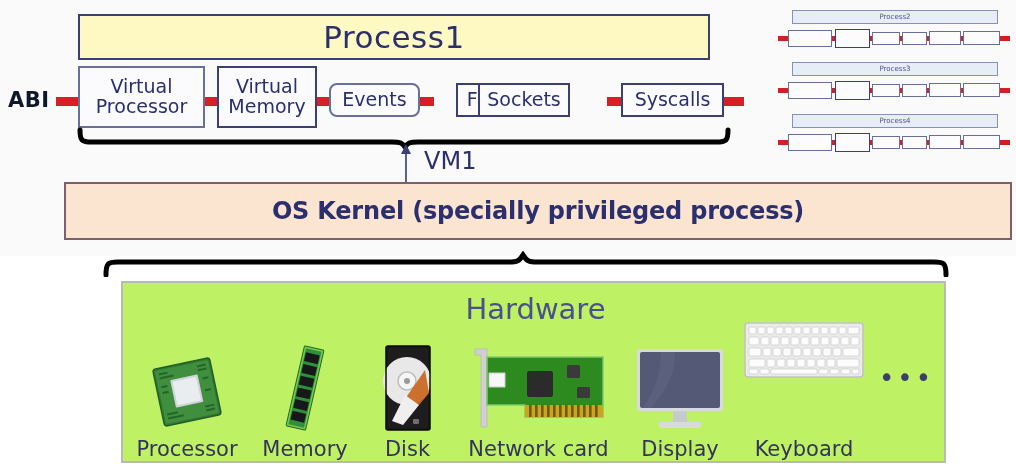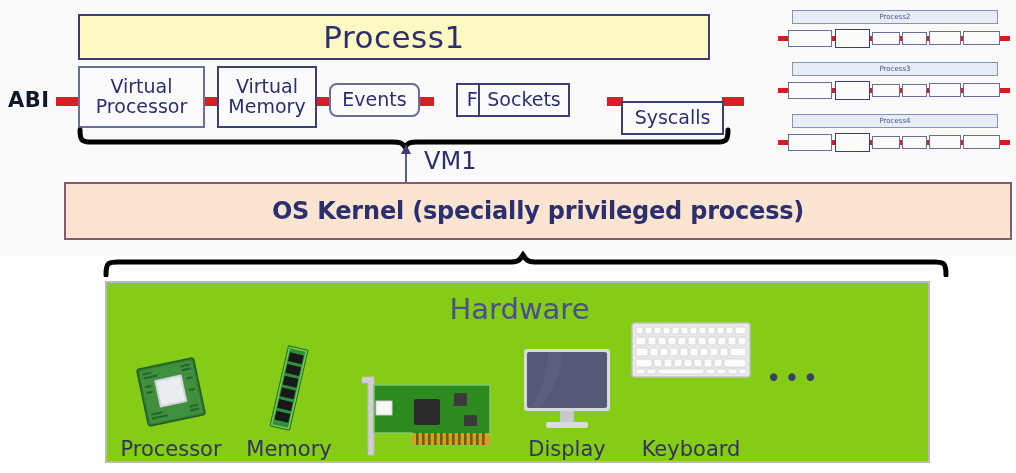"Syscalls" div.abi-box { margin-top: 18px -> none }
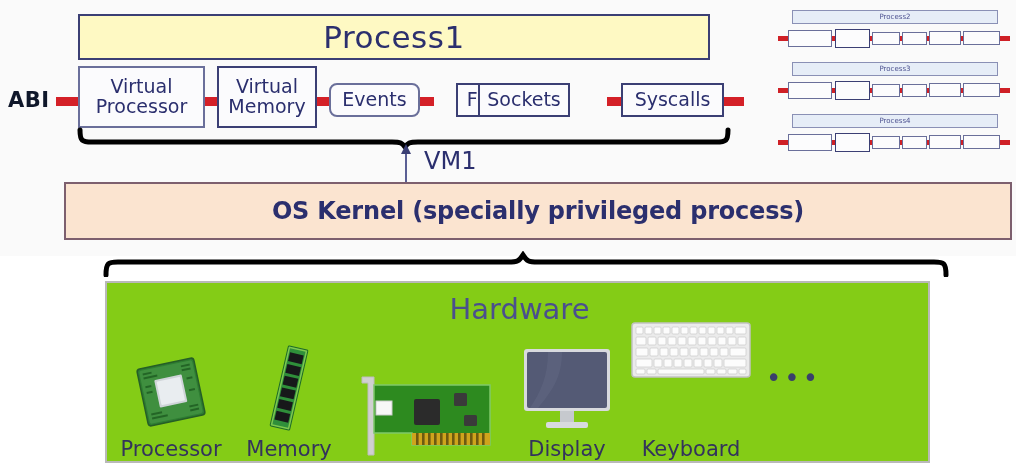"Hardware" .hw-panel { background: #84cc16 -> #bef264; left: 105px -> 121px }
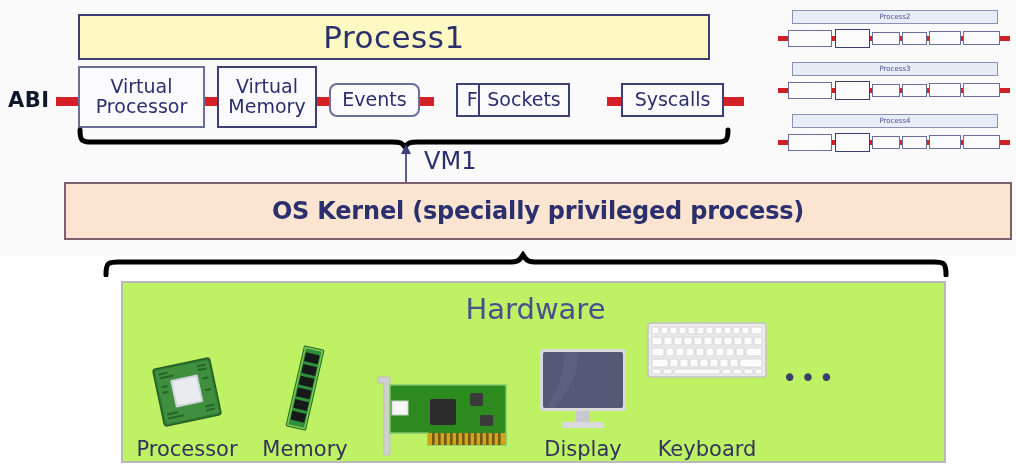"Disk" div.hw-item { html: none -> <div> <div> <svg> <rect></rect> <rect></rect> <circle></circle> <circle></circle> <circle></circle> <path></path> <path></path> <rect></rect> <rect></rect> </svg> </div> <div>Disk</div> </div> }
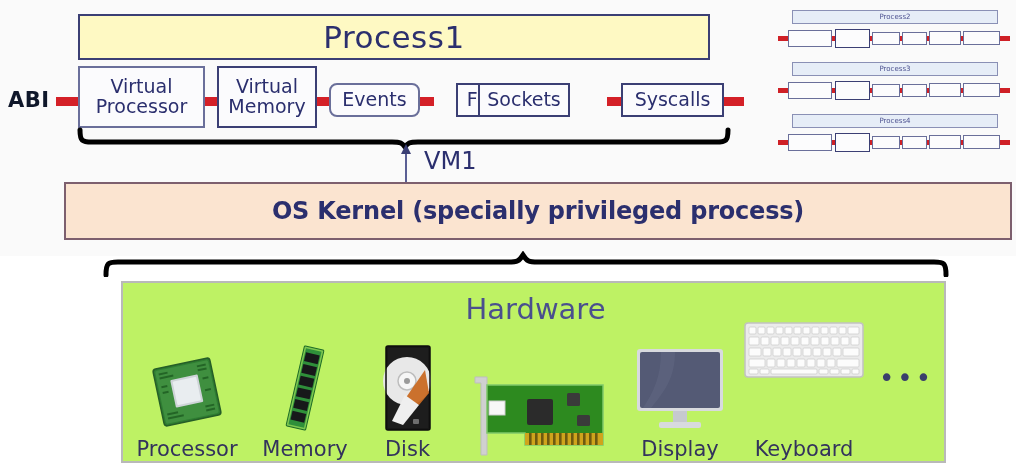"Network card" div.hw-lbl { html: none -> <div>Network card</div> }
